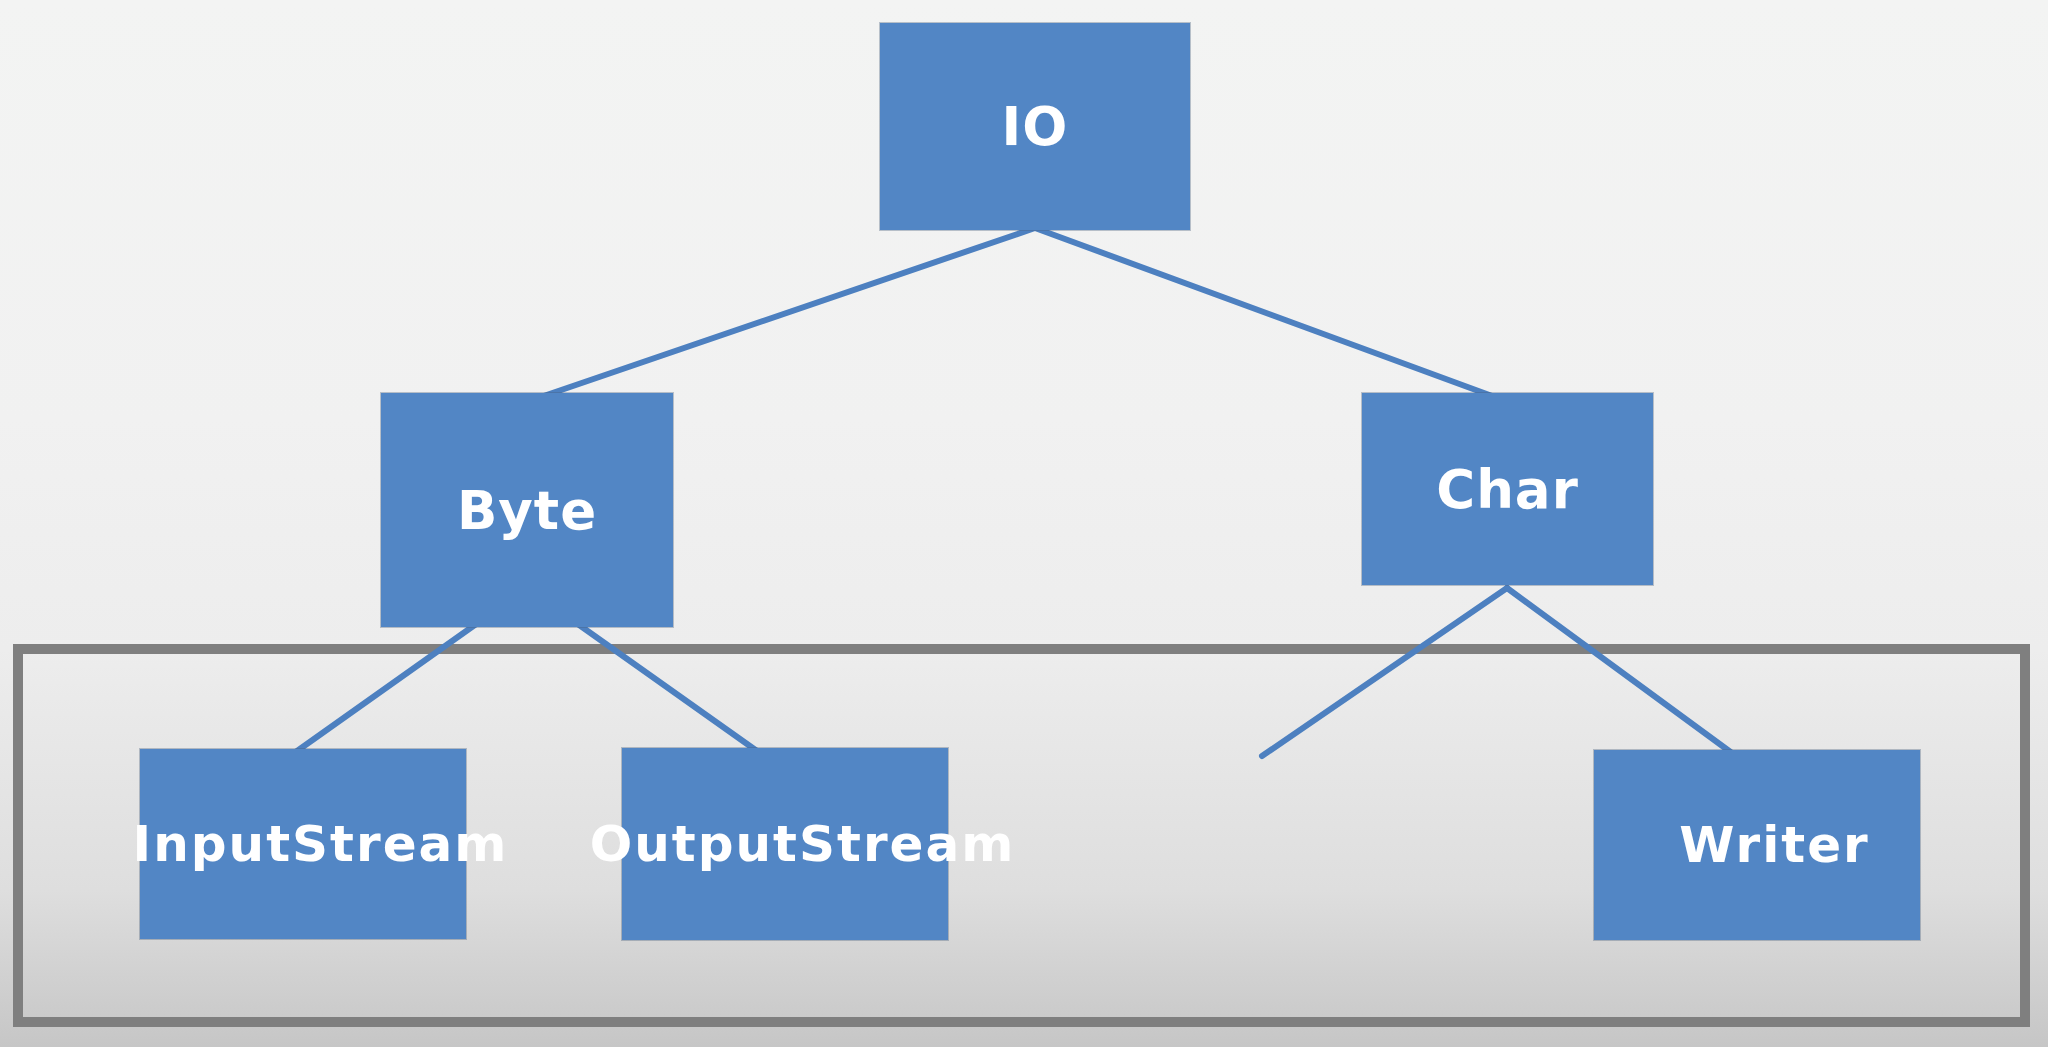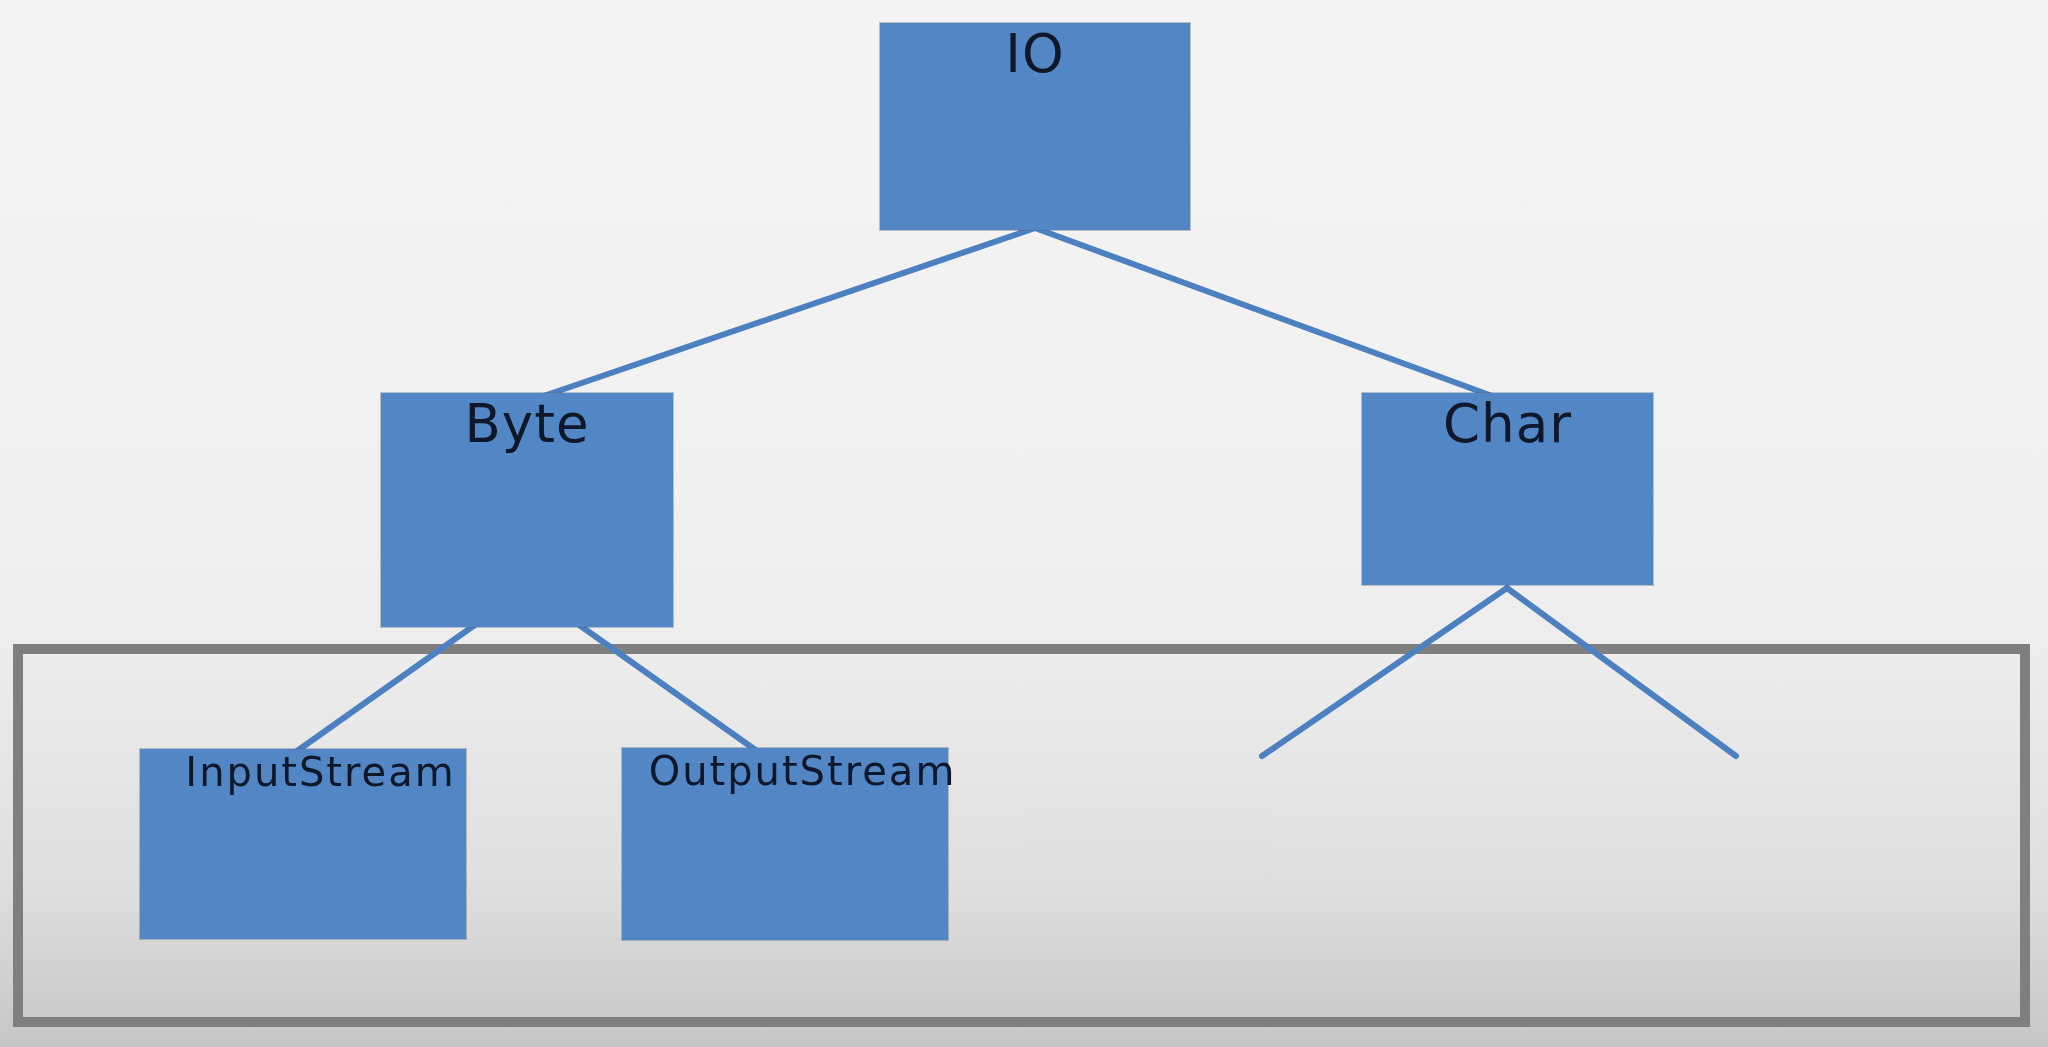"IO" .node { align-items: flex-start -> center; color: #0f172a -> #ffffff; font-weight: none -> bold }
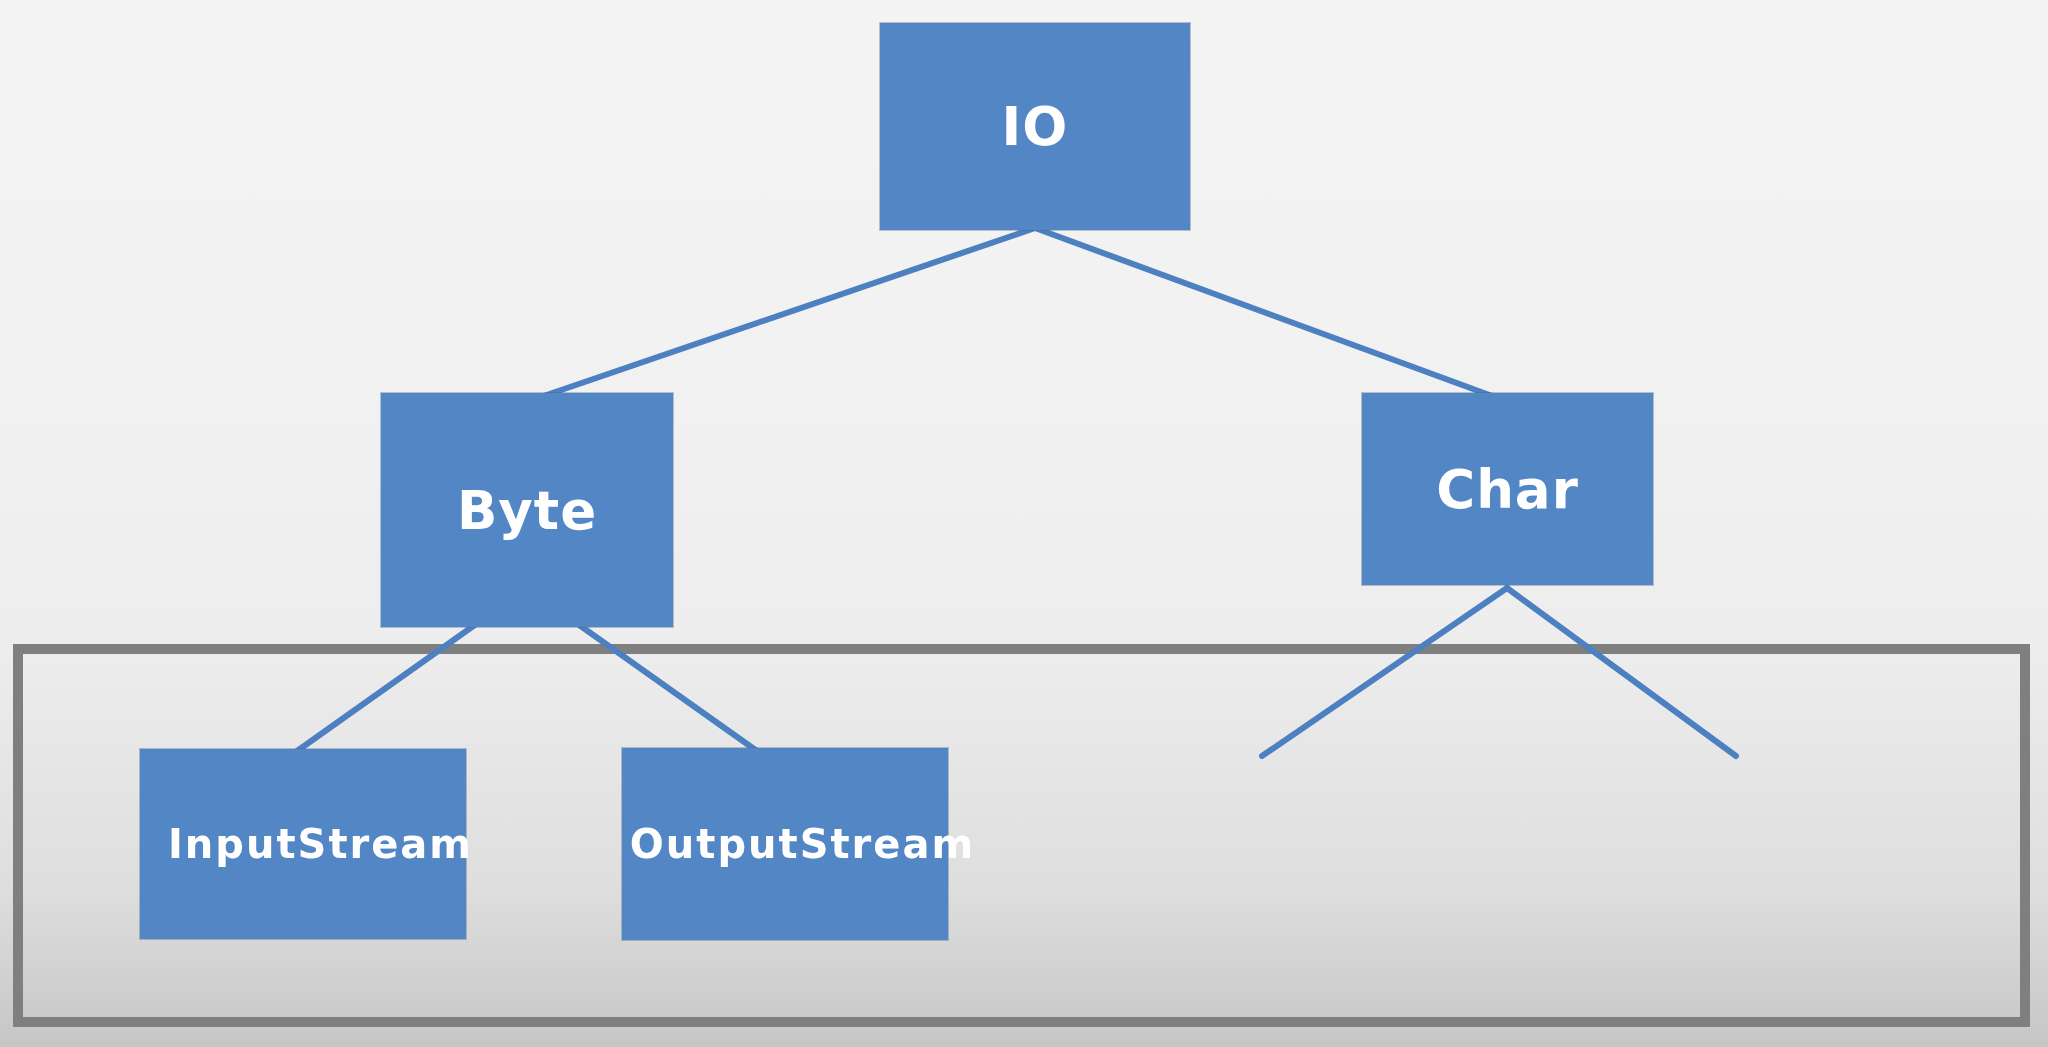"InputStream" .node.level-leaf { font-size: 40px -> 50px }
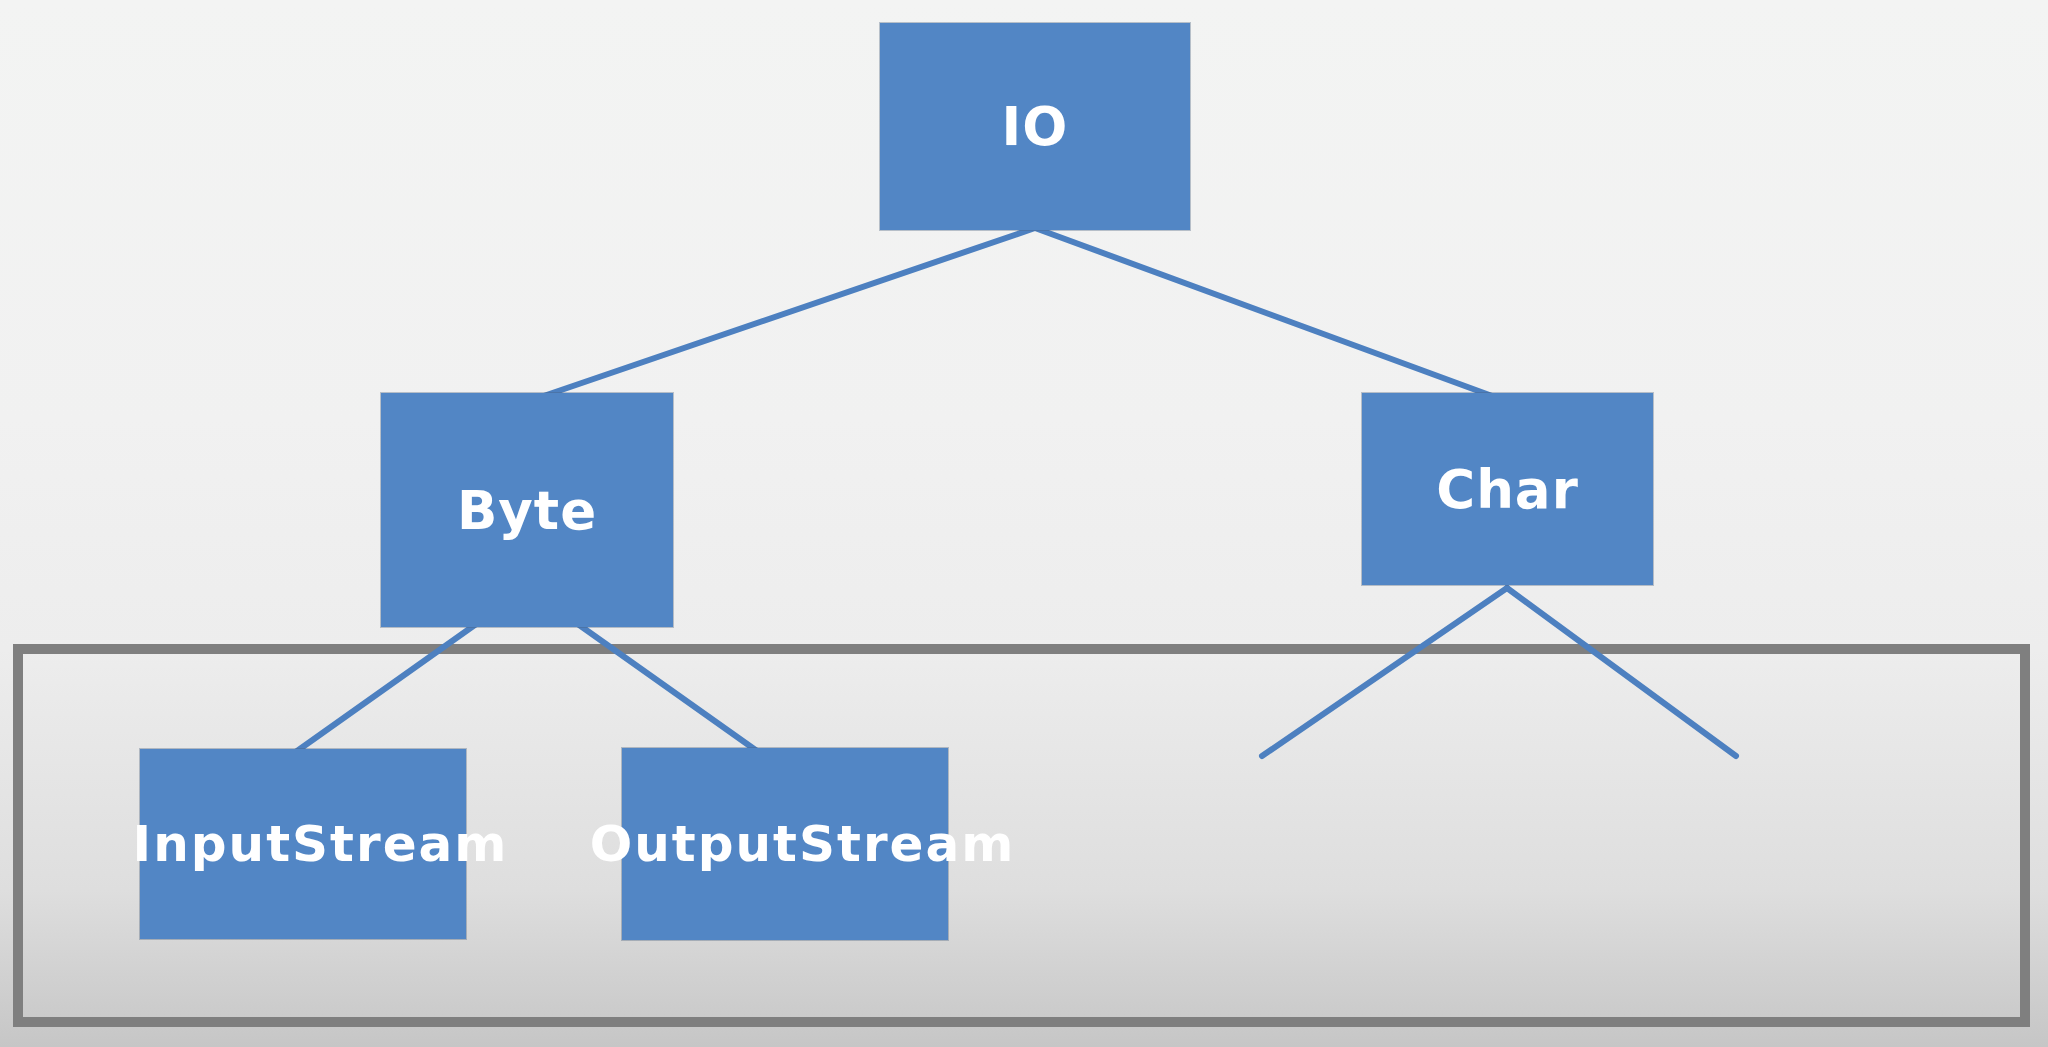"Writer" div.node { html: none -> <div> <span>Writer</span> </div> }
